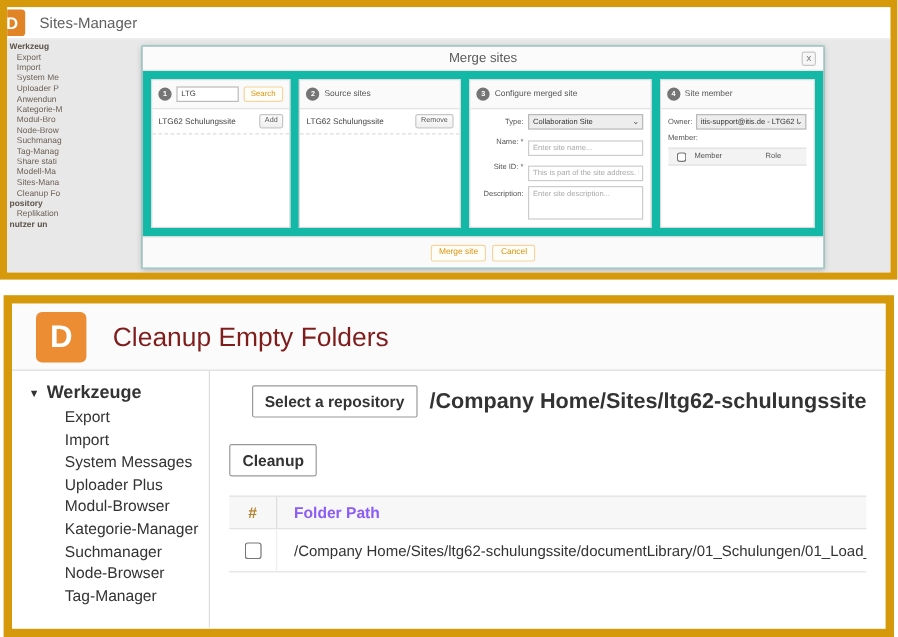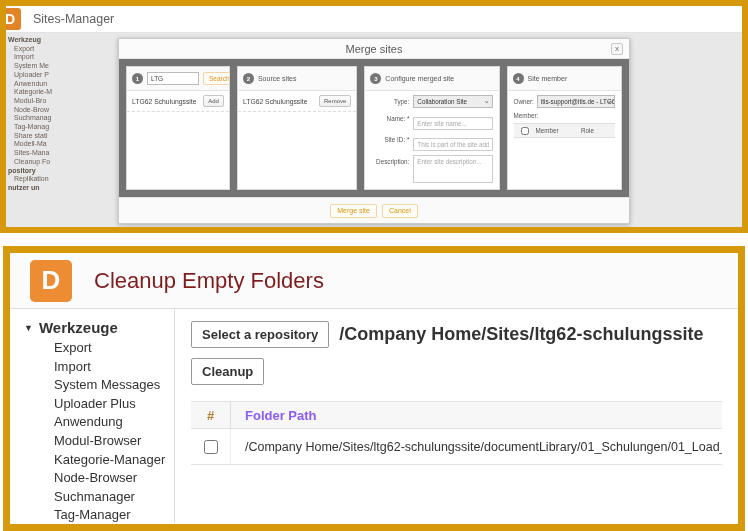"Merge sites" .dialog { background: #737373 -> #14b8a6; width: 512px -> 569px }
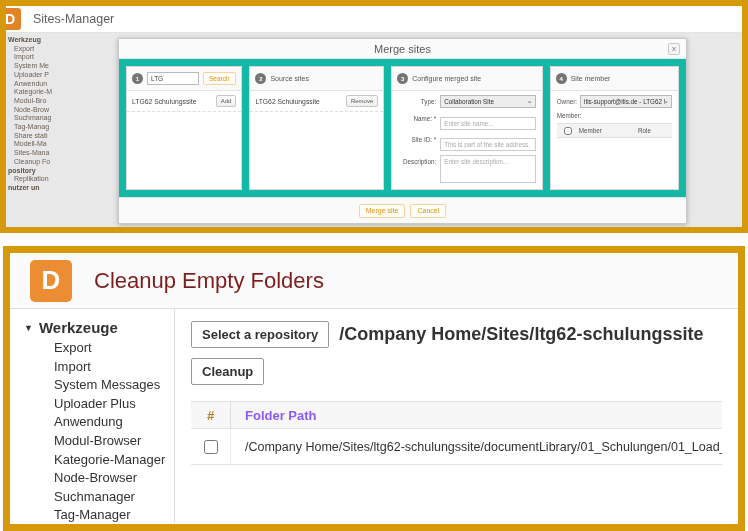"Select a repository" .repo-row { justify-content: none -> flex-end }
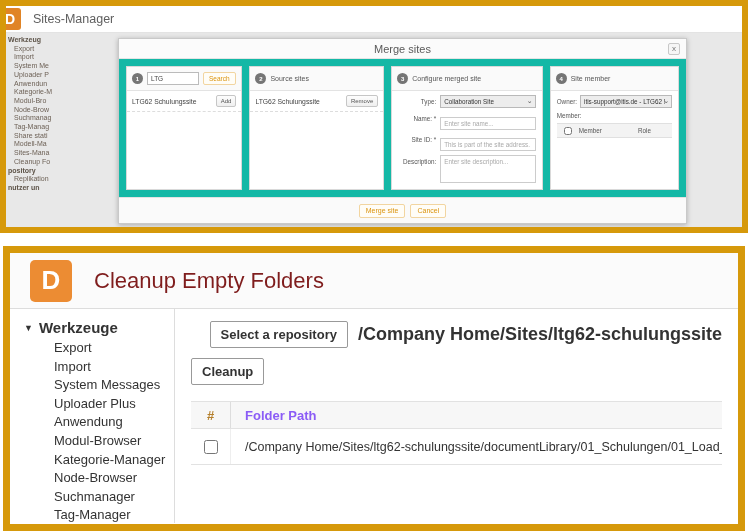"Cleanup" .cleanup-row { margin-top: 10px -> 22px }
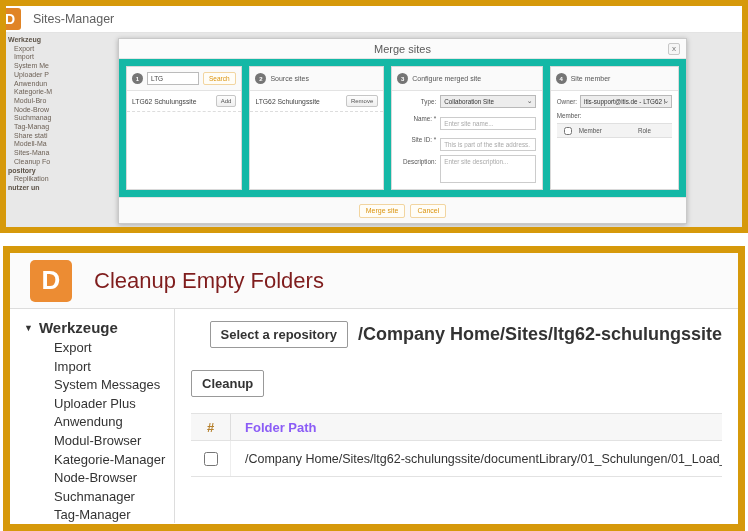"Anwendung" div.list-row { html: <div>Anwendung</div> -> none }
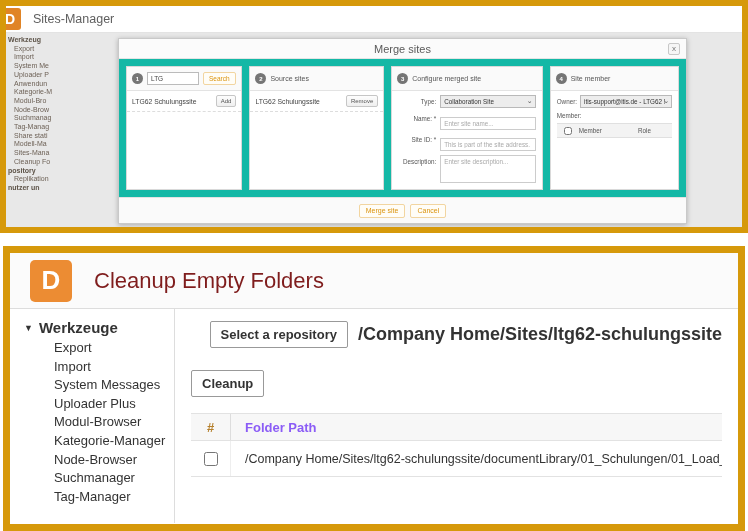"Node-Browser" div.list-row { order: before "Suchmanager" -> after "Suchmanager" }
